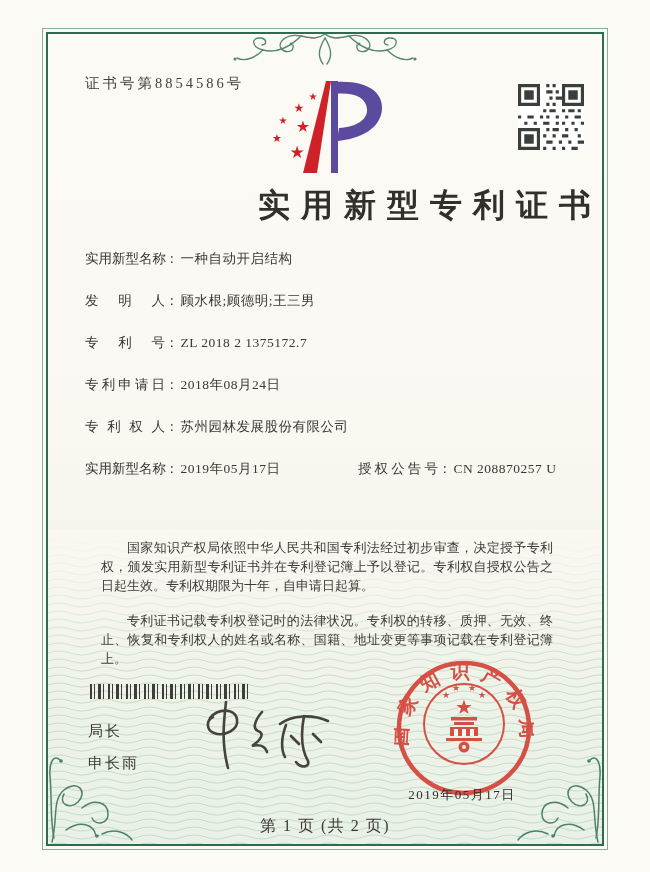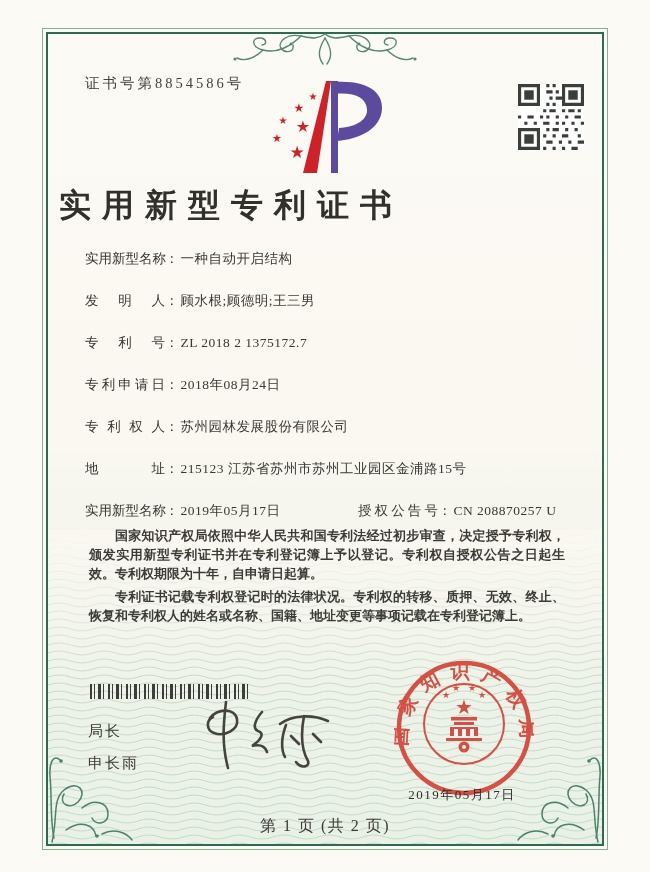"实用新型专利证书" .title { text-align: left -> right }
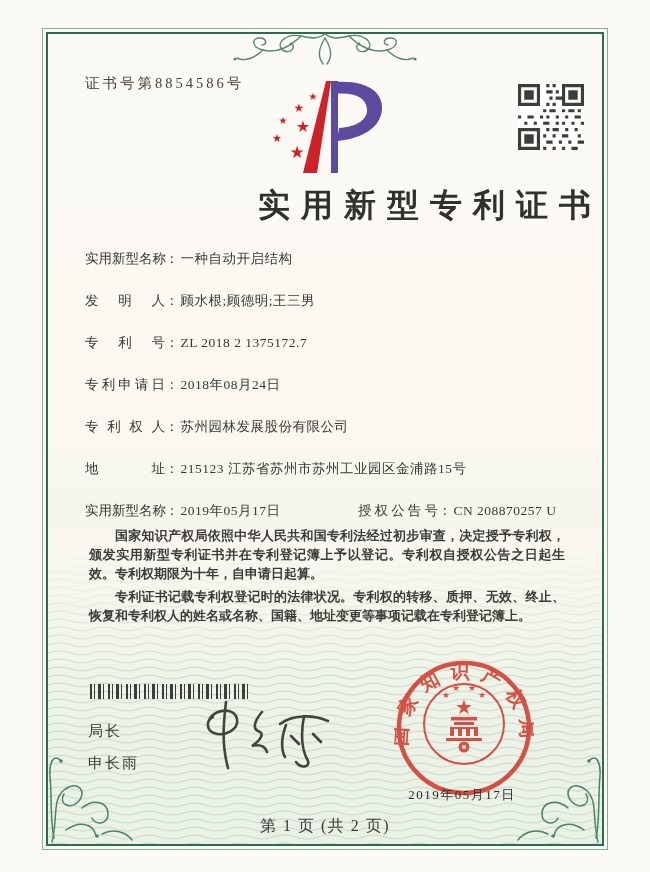"地址： 215123 江苏省苏州市苏州工业园区金浦路15号" div.f-row { html: <div> <span>地址</span><span>：</span><span>215123 江苏省苏州市苏州工业园区金浦路15号</span> </div> -> none }
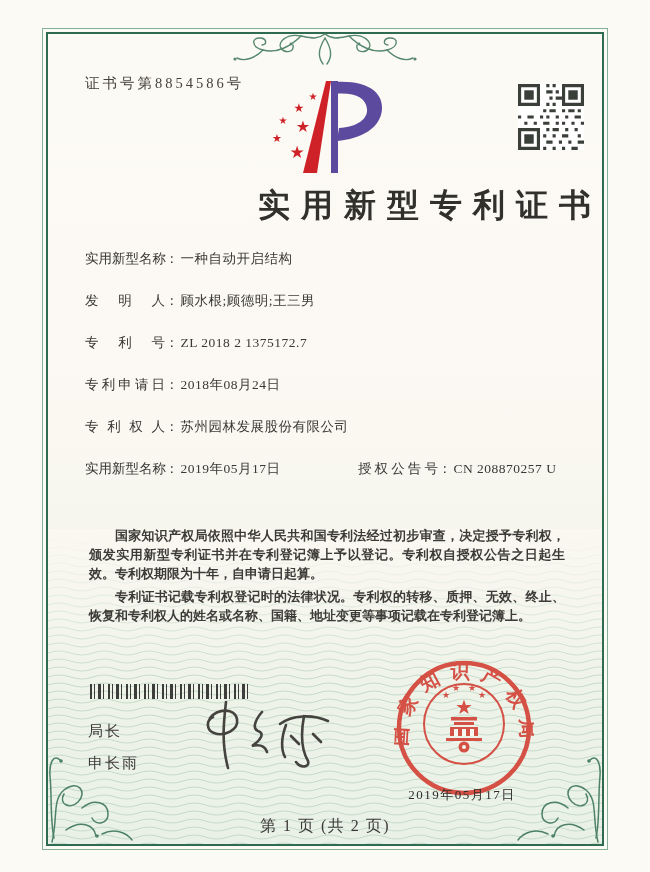"国家知识产权局依照中华人民共和国专利法经过初步审查，决定授予专利权，颁发实用新型" .paras p { font-weight: bold -> none; margin: 4px -> 16px }
